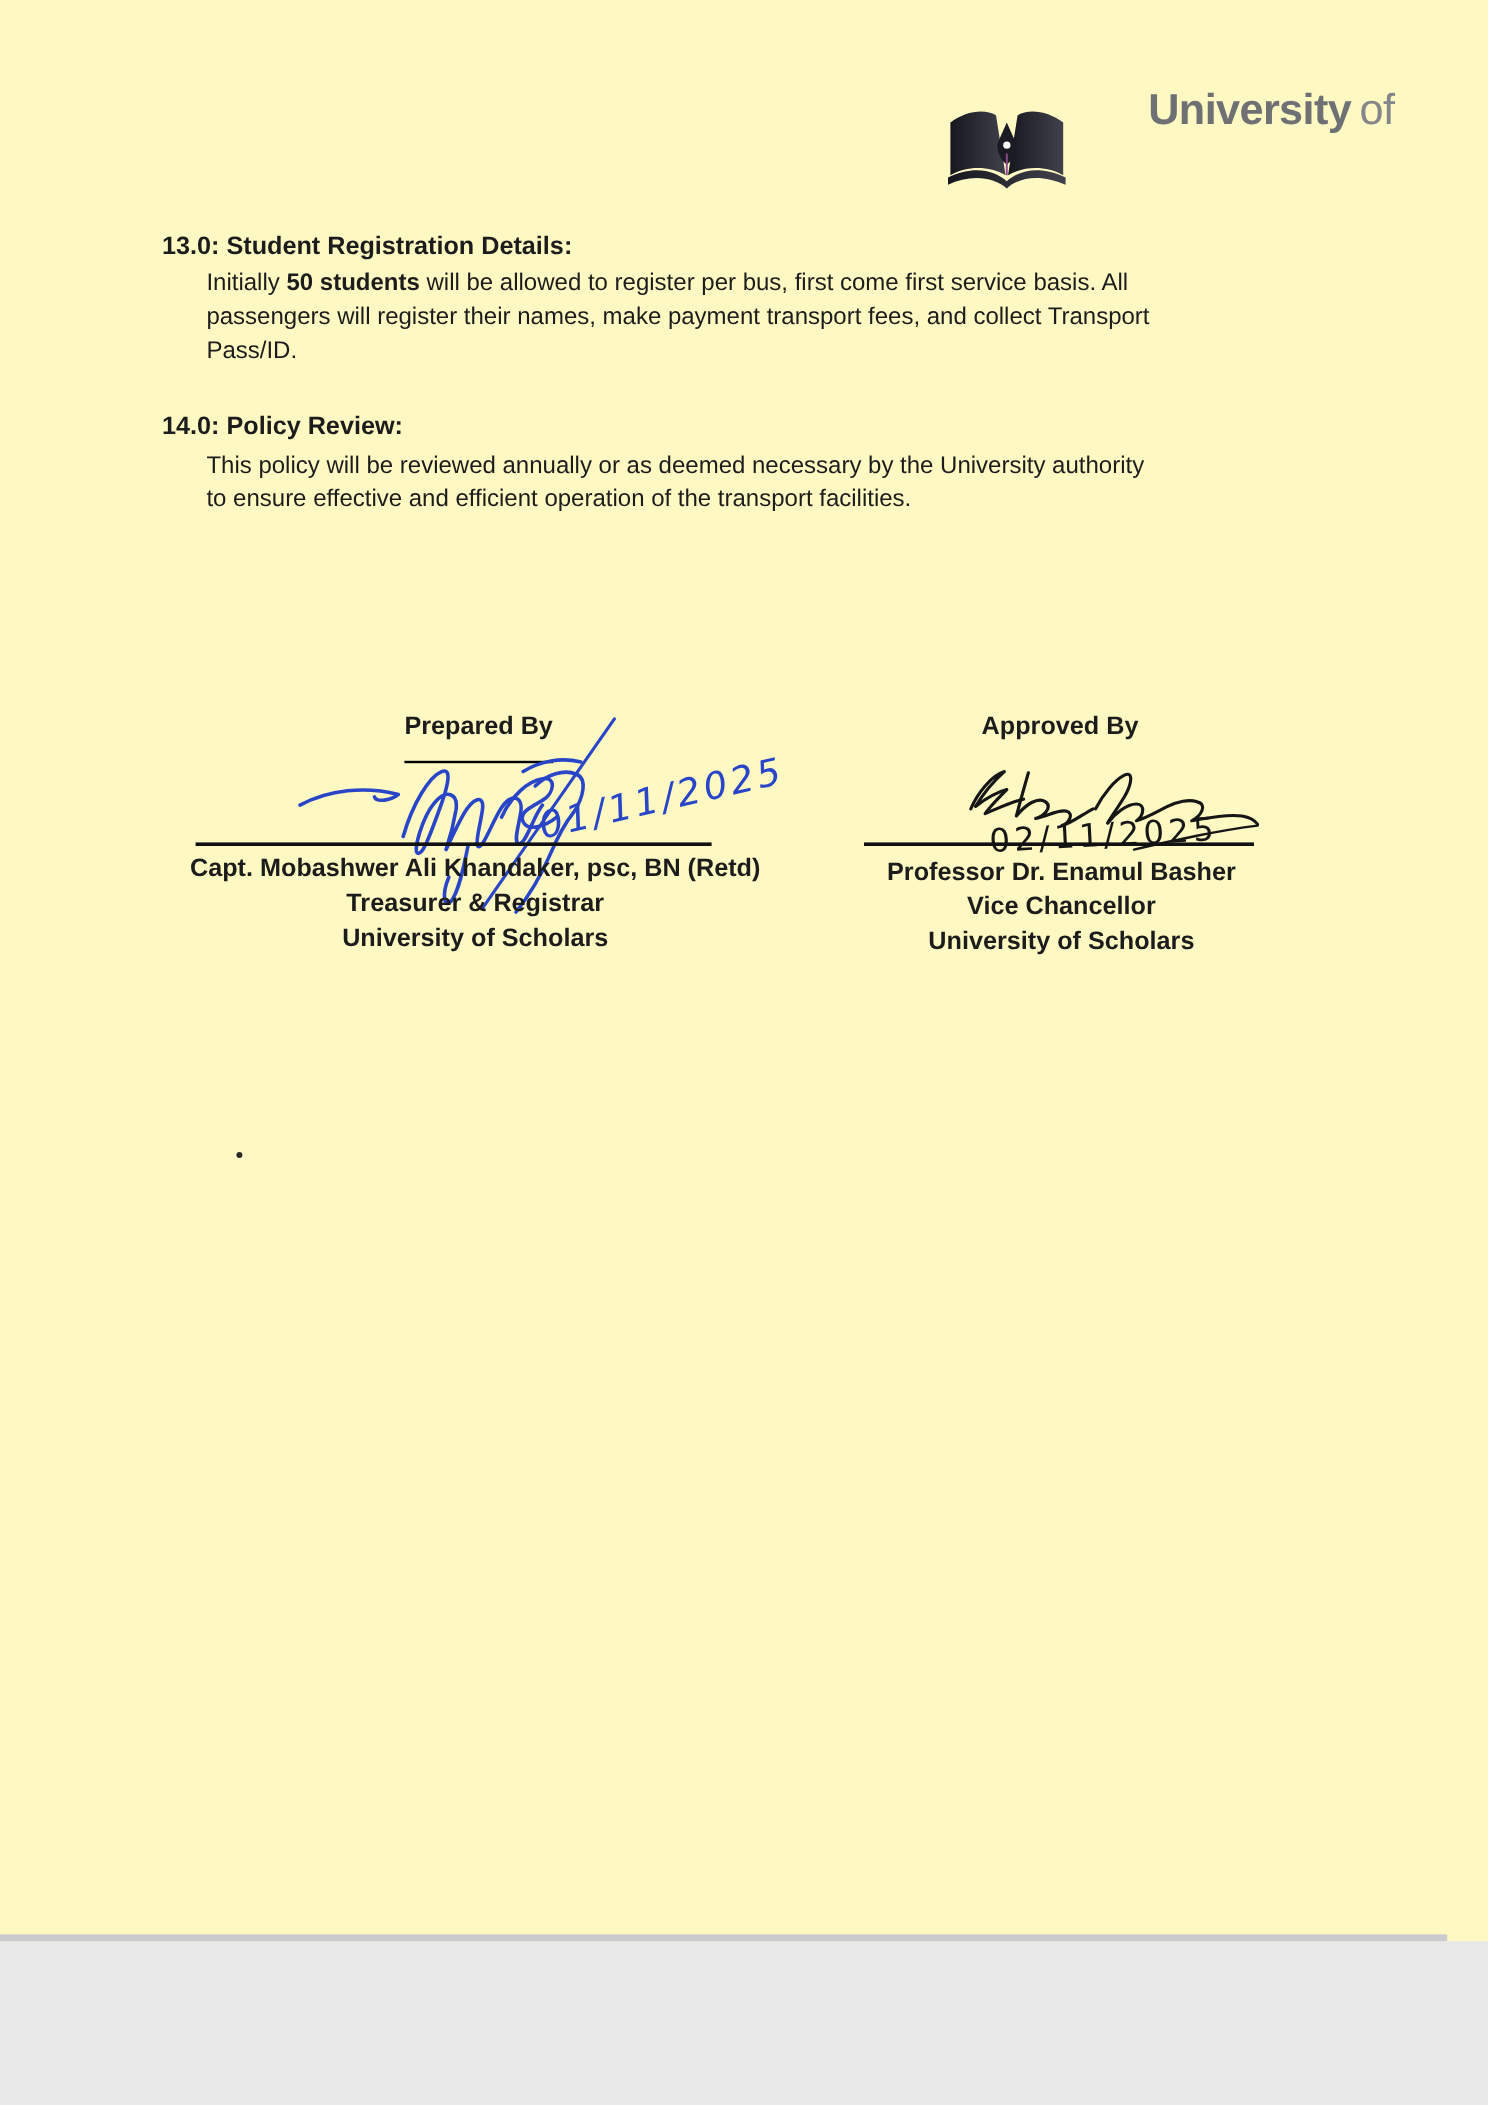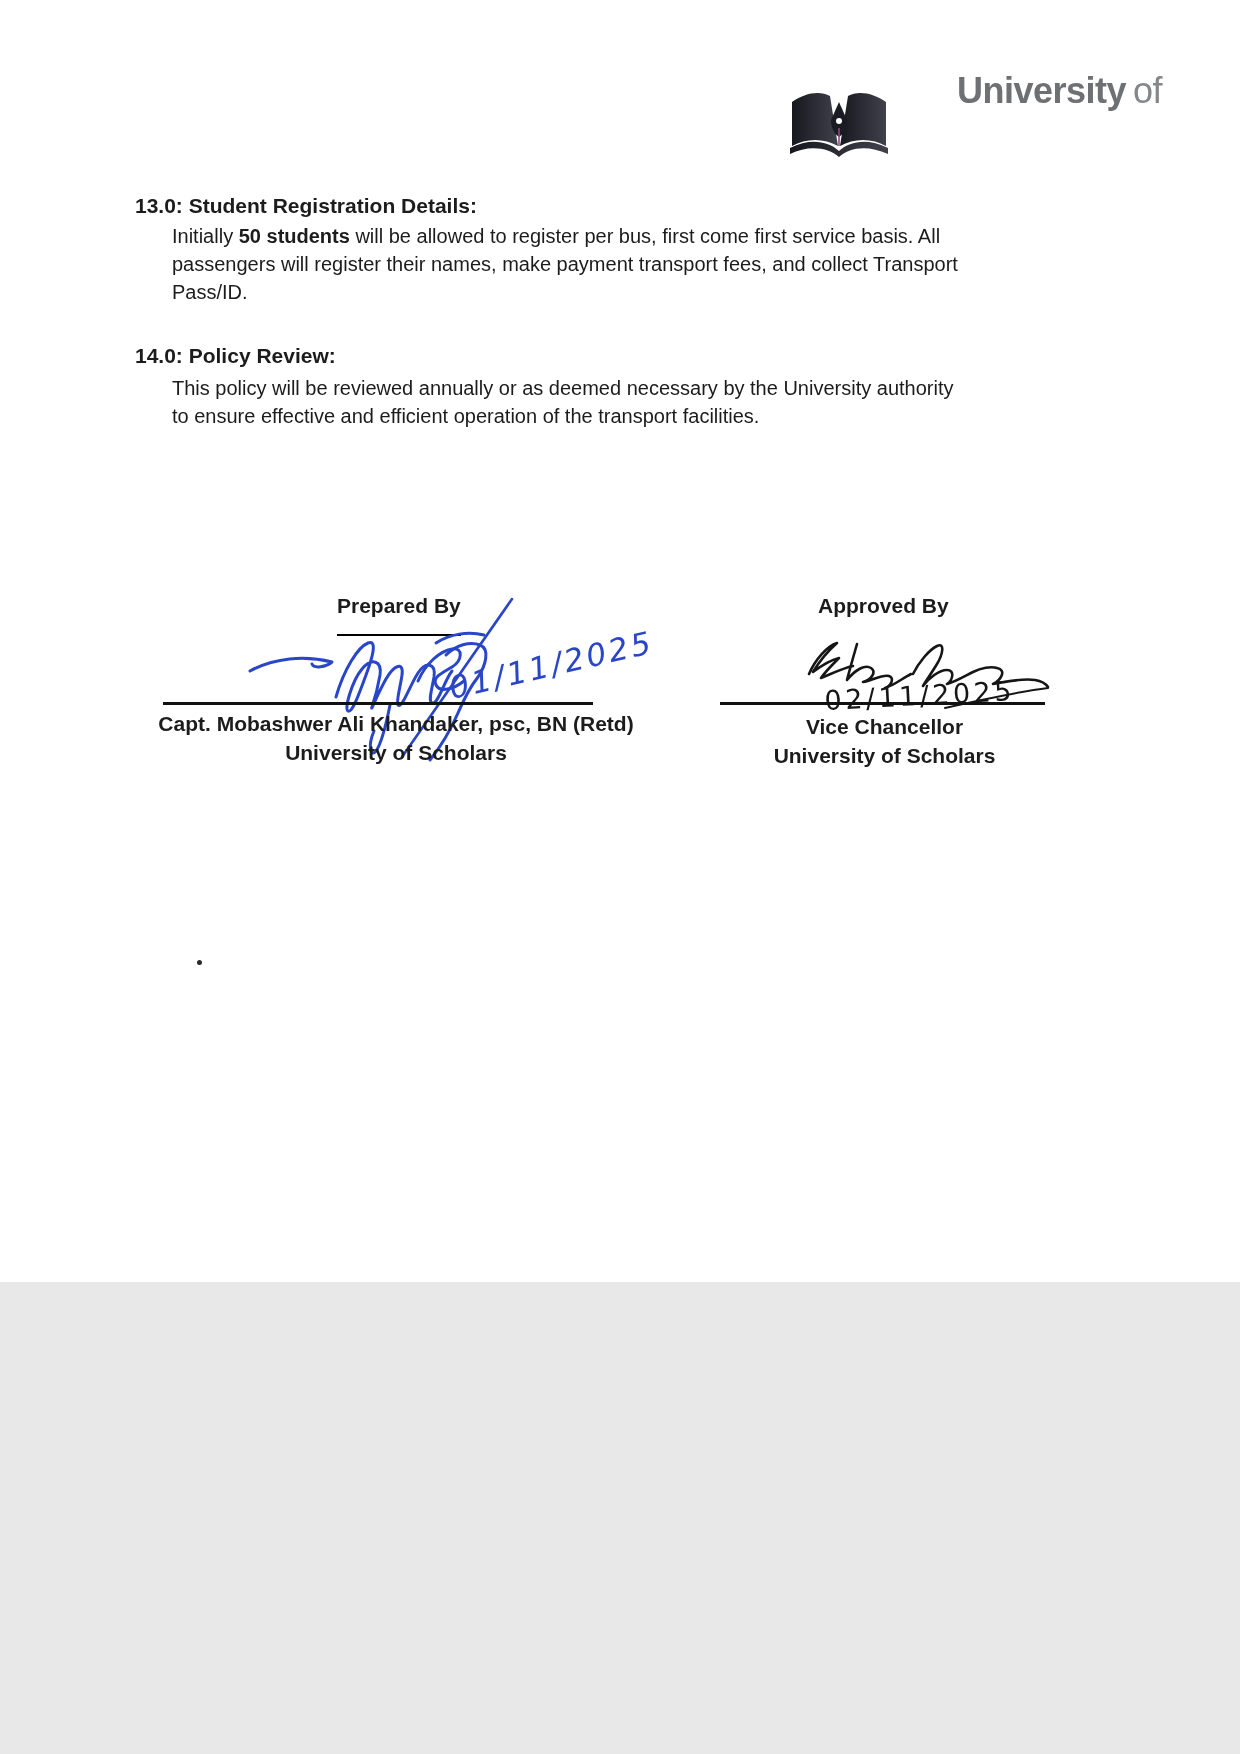"University of" .page { background: #ffffff -> #fef9c3; height: 1282px -> 1618px }
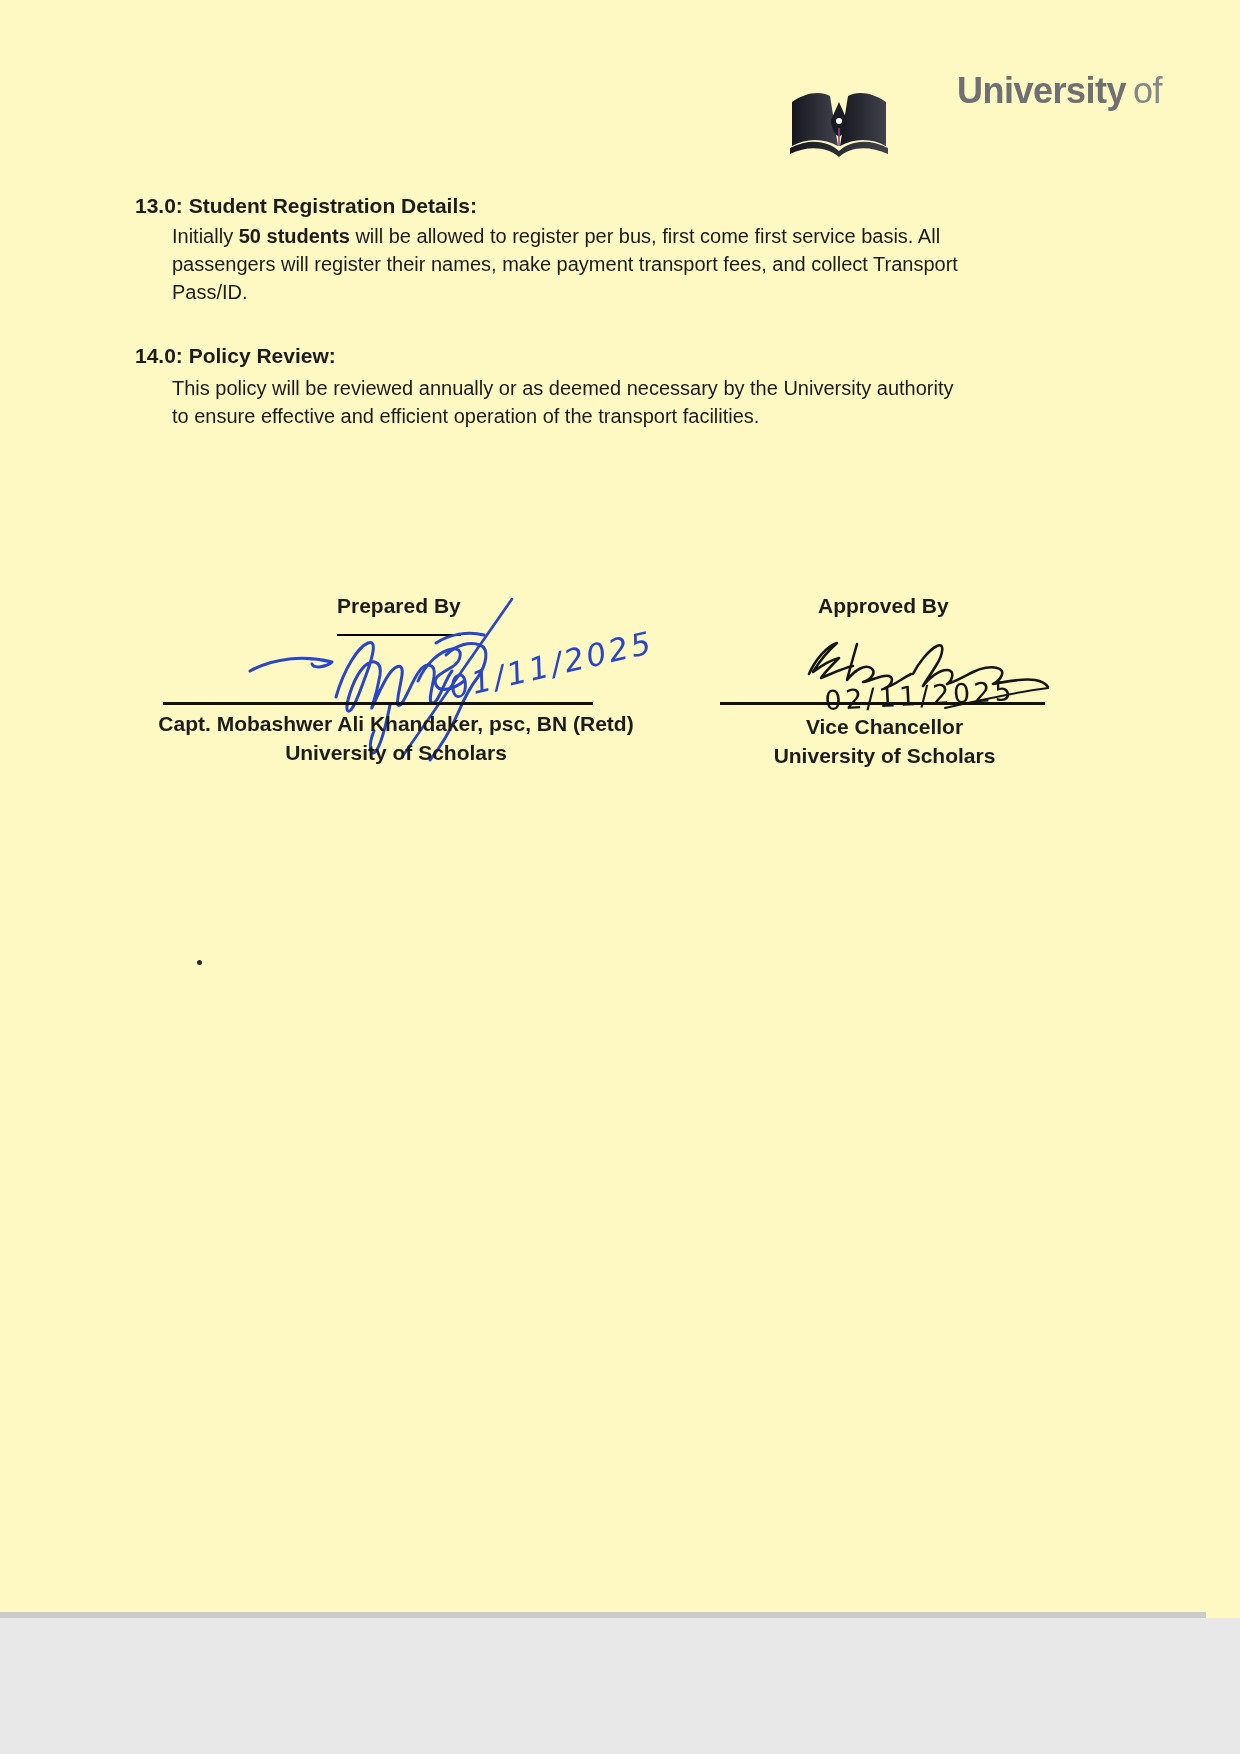"Professor Dr. Enamul Basher" div { html: none -> <div>Professor Dr. Enamul Basher</div> }
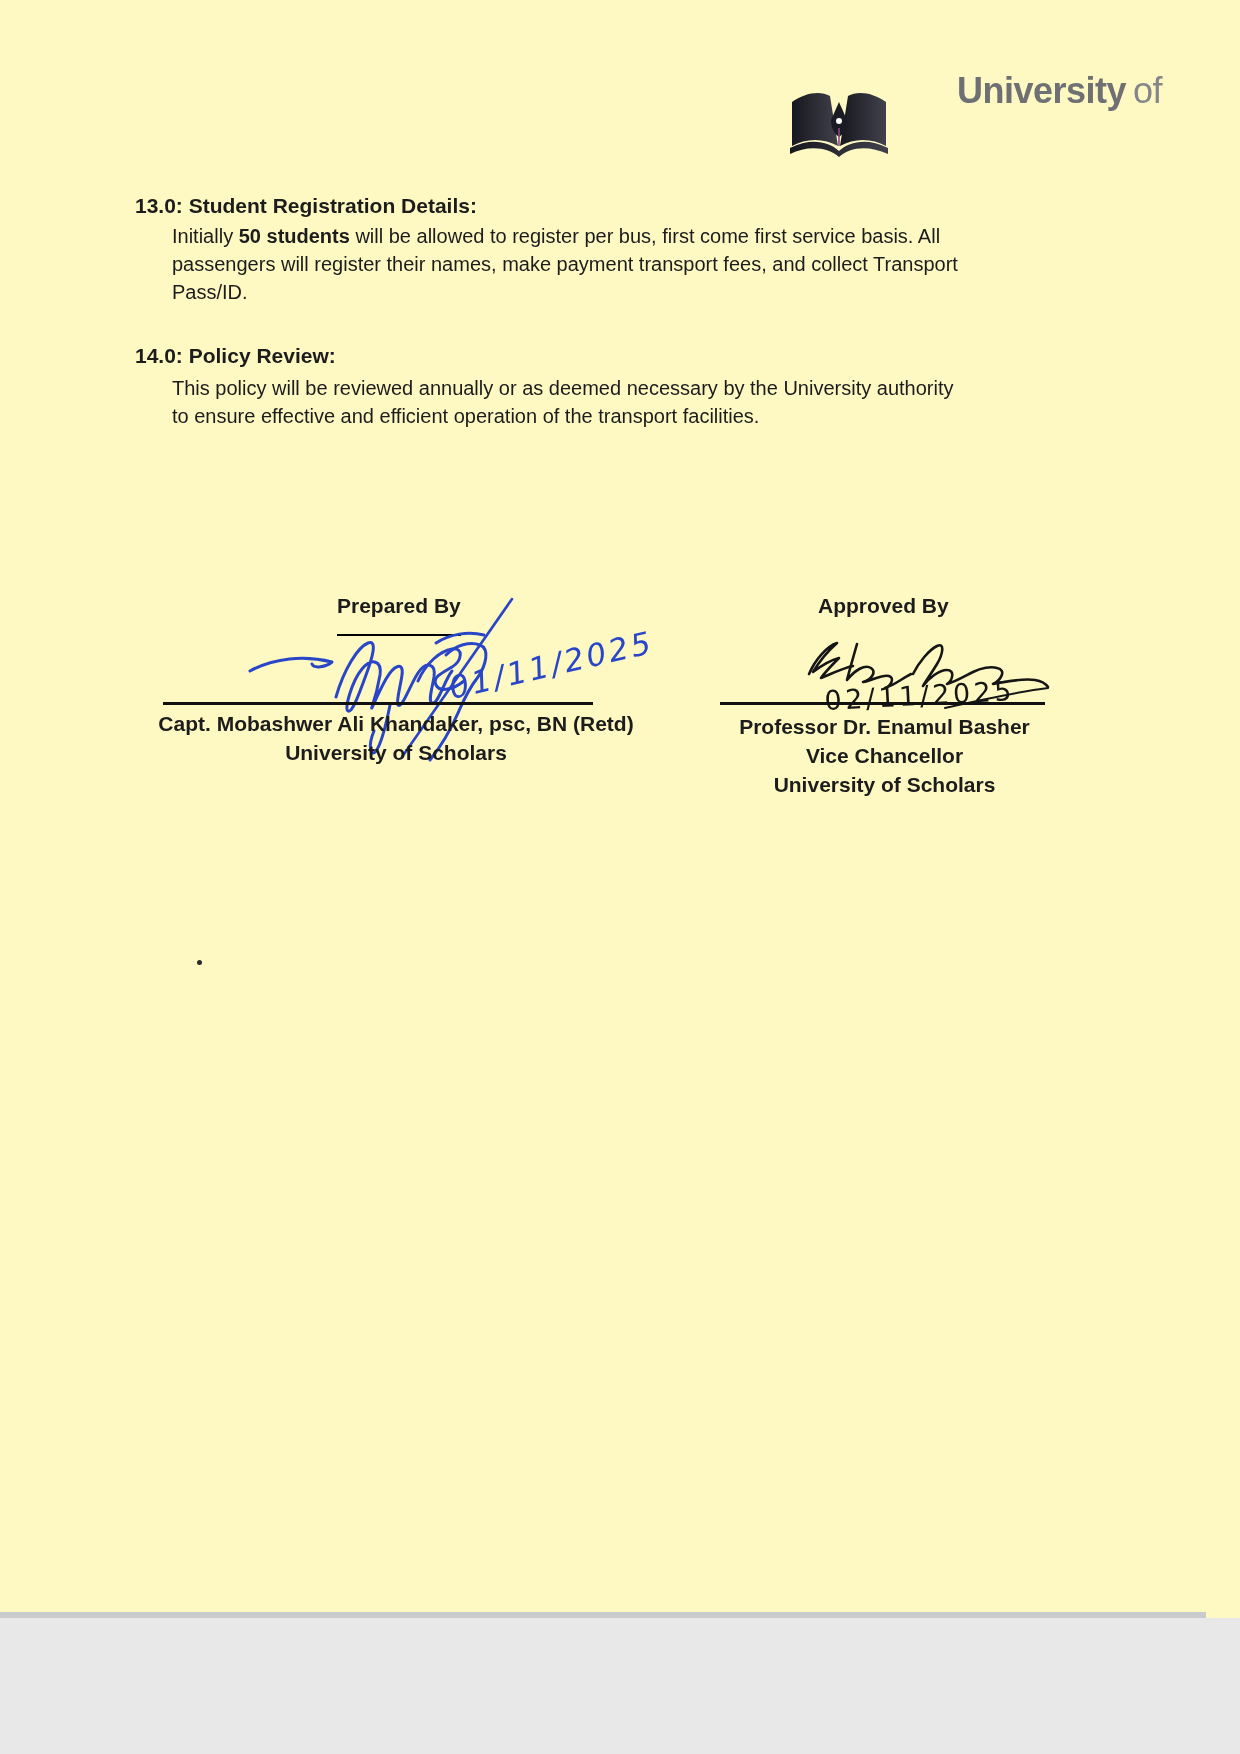"Treasurer & Registrar" div { html: none -> <div>Treasurer &amp; Registrar</div> }
